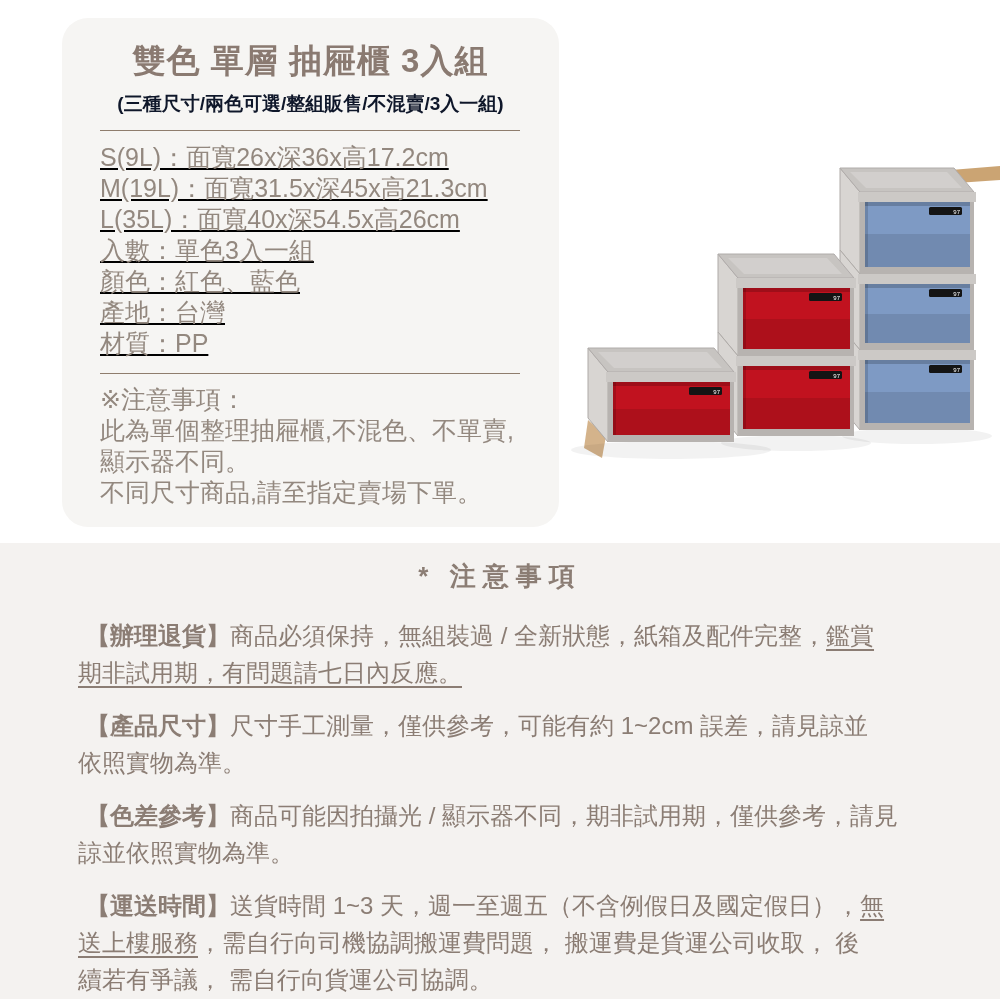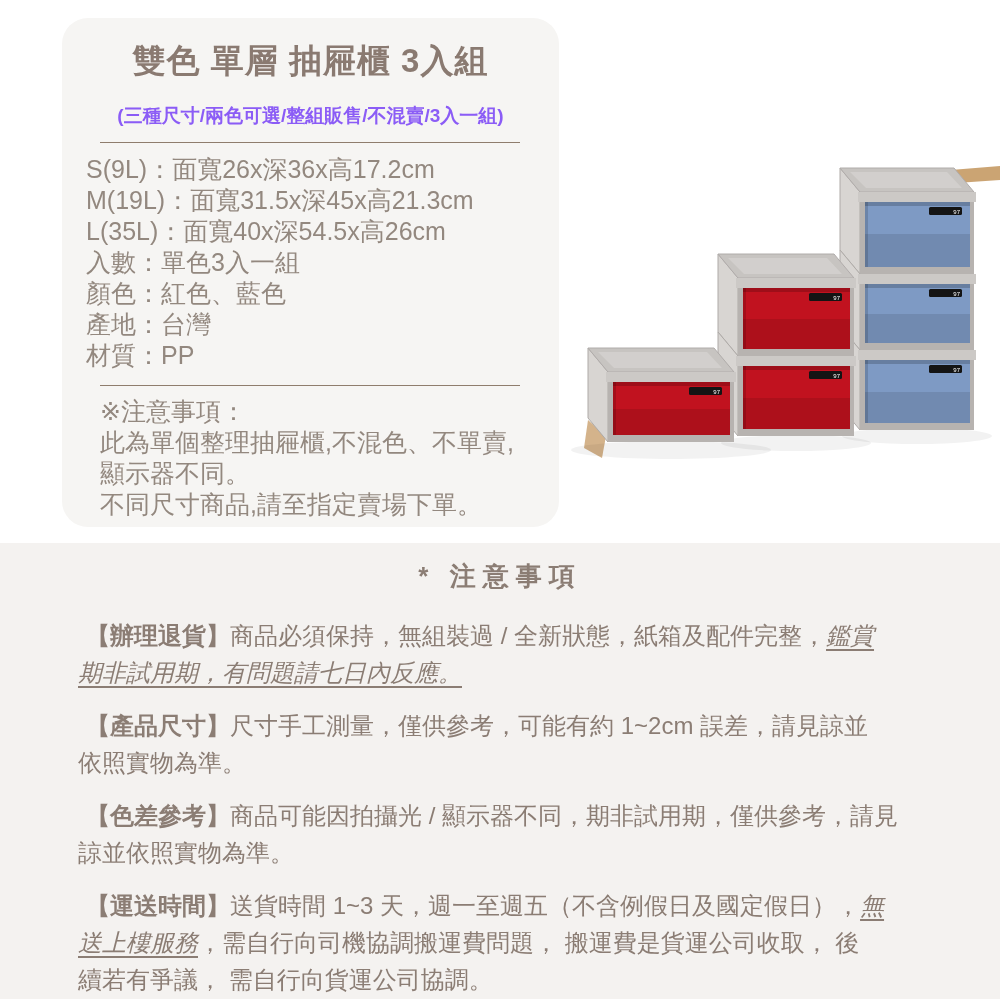"(三種尺寸/兩色可選/整組販售/不混賣/3入一組)" .panel-subtitle { color: #8b5cf6 -> #0f172a; margin-top: 19px -> 7px }
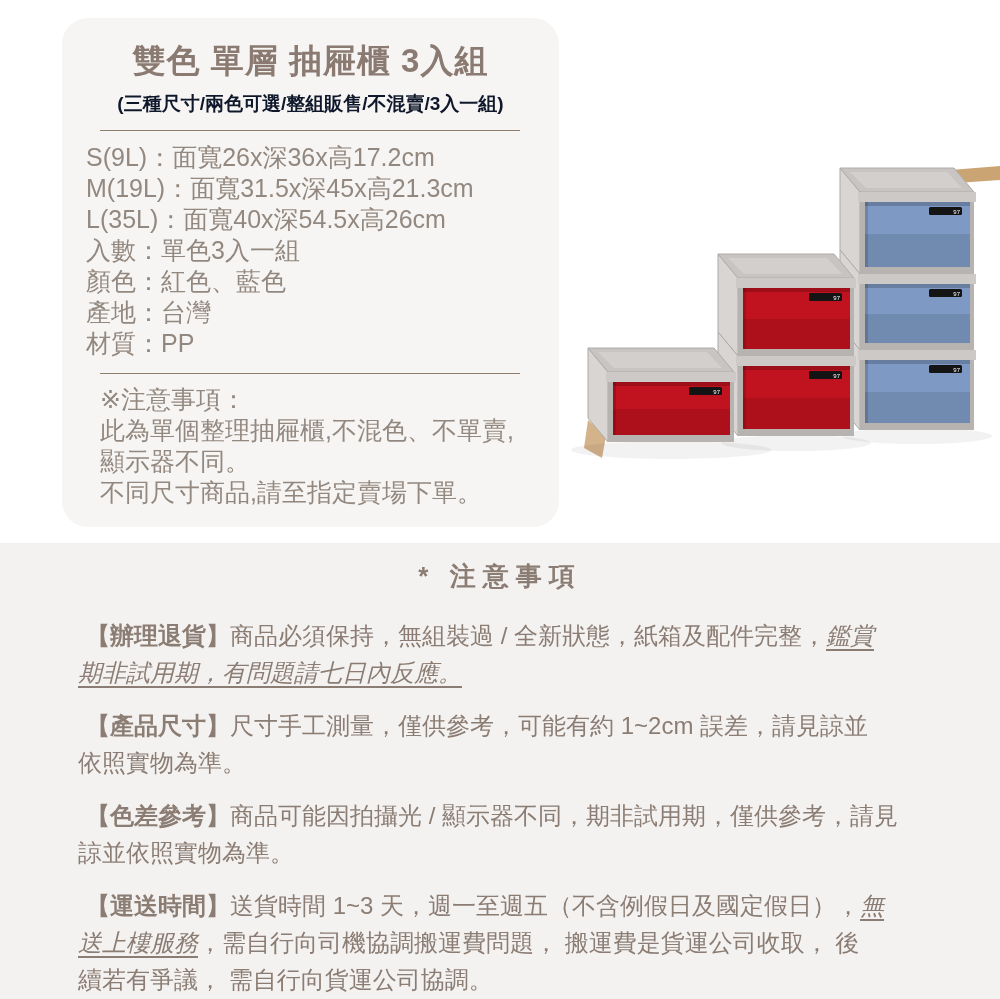"S(9L)：面寬26x深36x高17.2cm" .spec-lines { margin: 11px 0 0 24px -> 11px 0 0 38px; text-decoration: none -> underline }
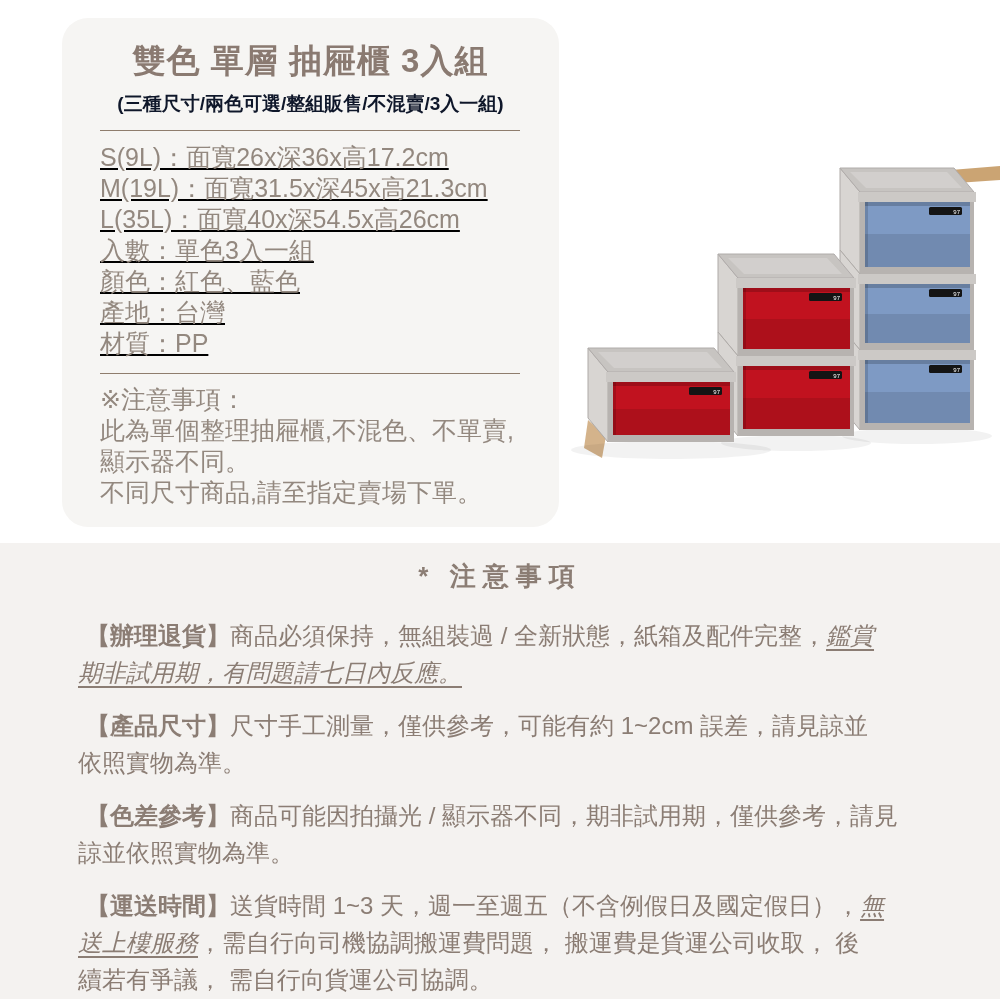"鑑賞" .ul { font-style: italic -> none }
